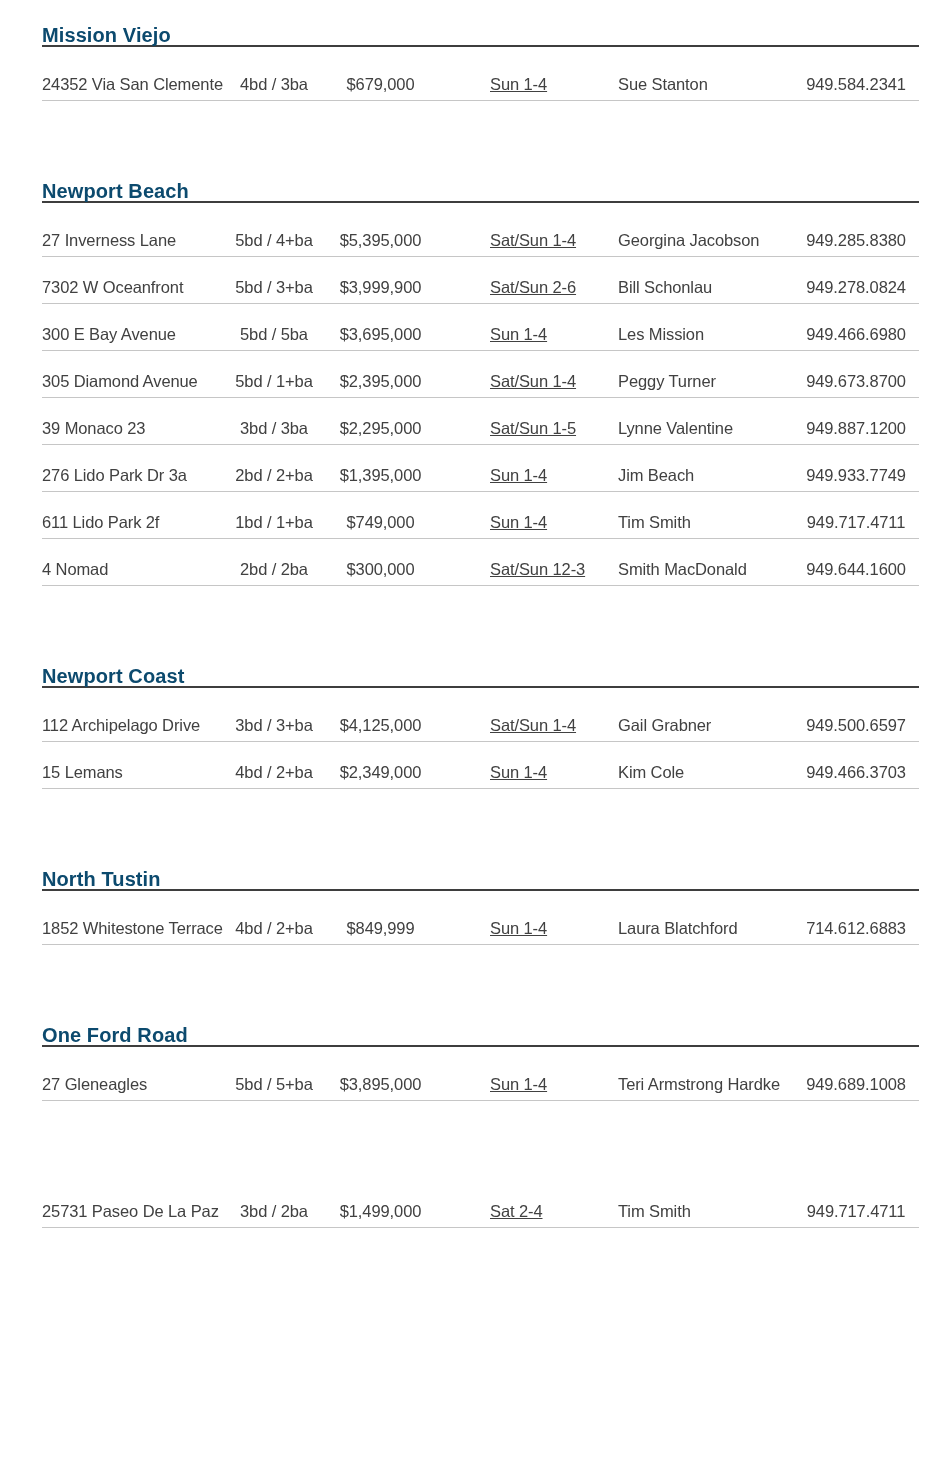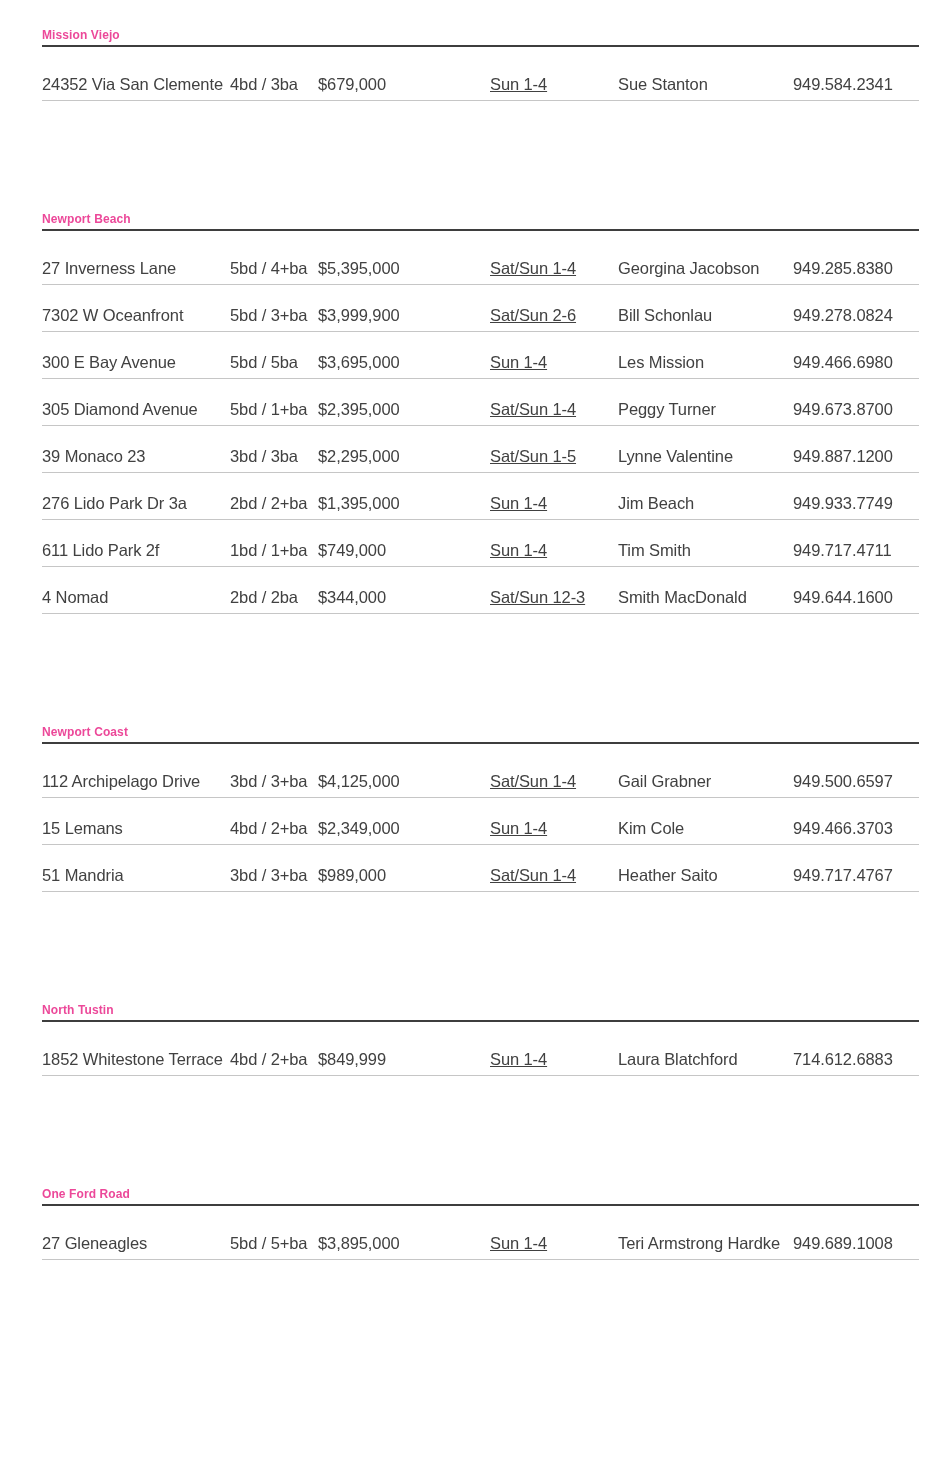"Mission Viejo" .section h2 { color: #ec4899 -> #0c4a6e; font-size: 12px -> 20px }
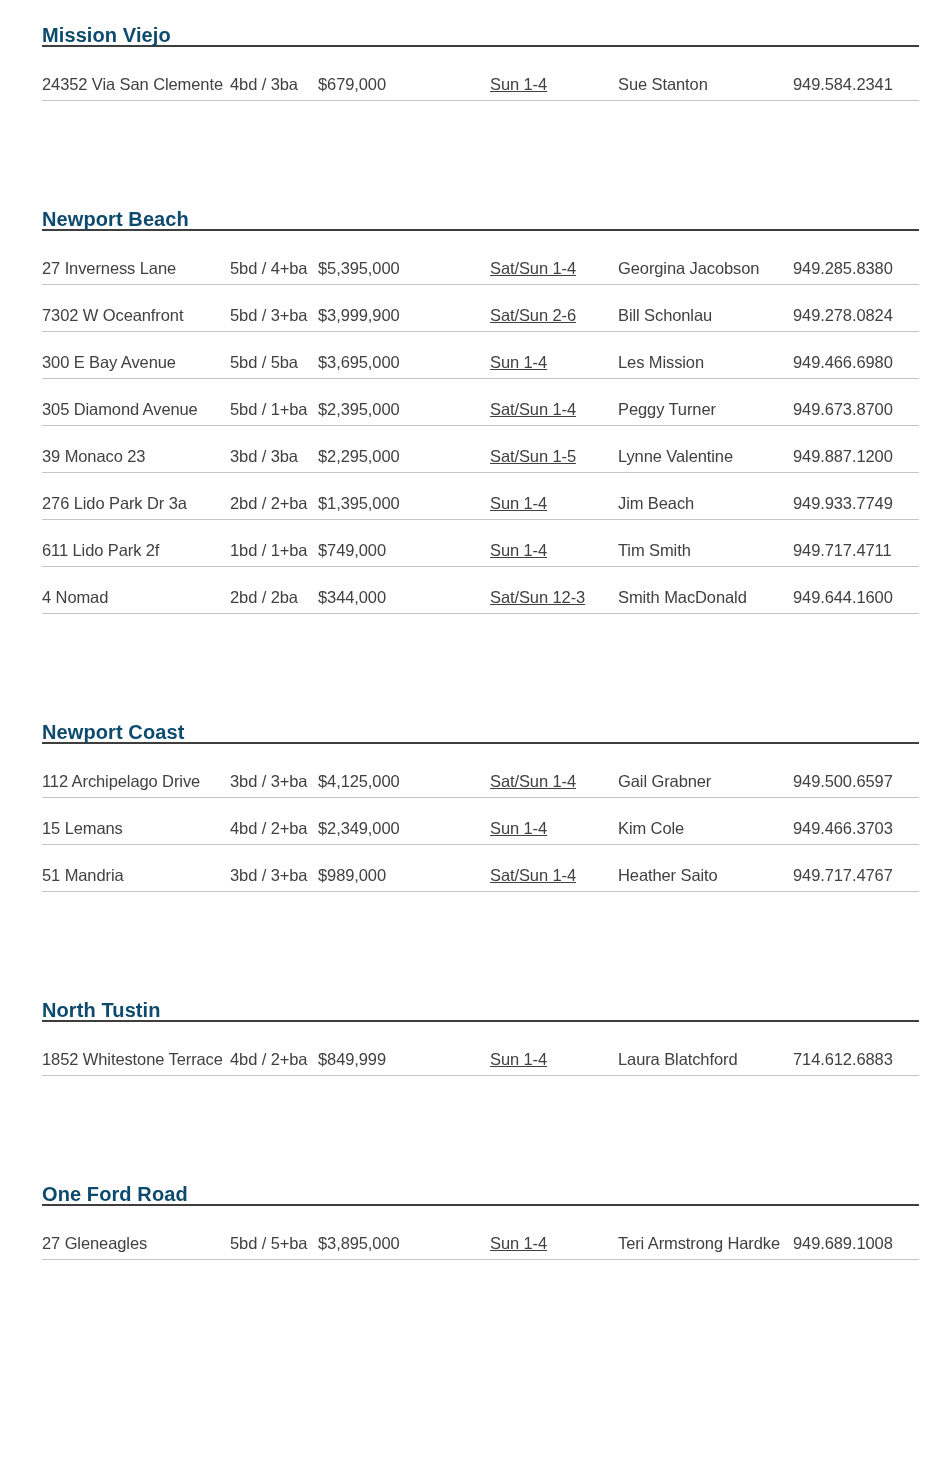"4bd / 3ba" td.bdba, td.price, td.phone { text-align: left -> center }
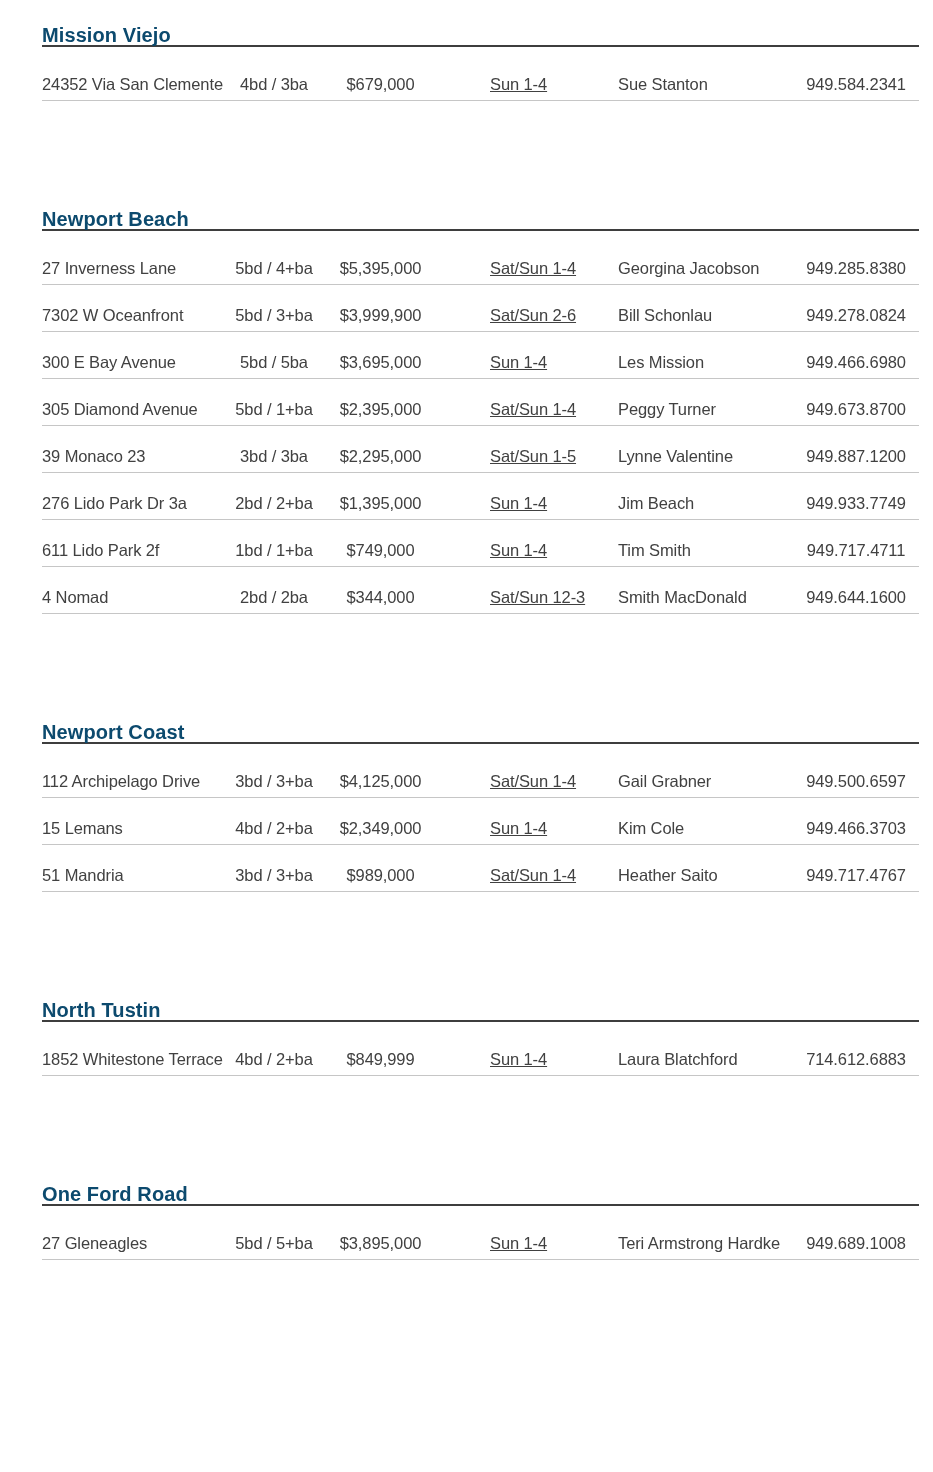"Newport Beach" .section + .section { margin-top: 108px -> 80px }
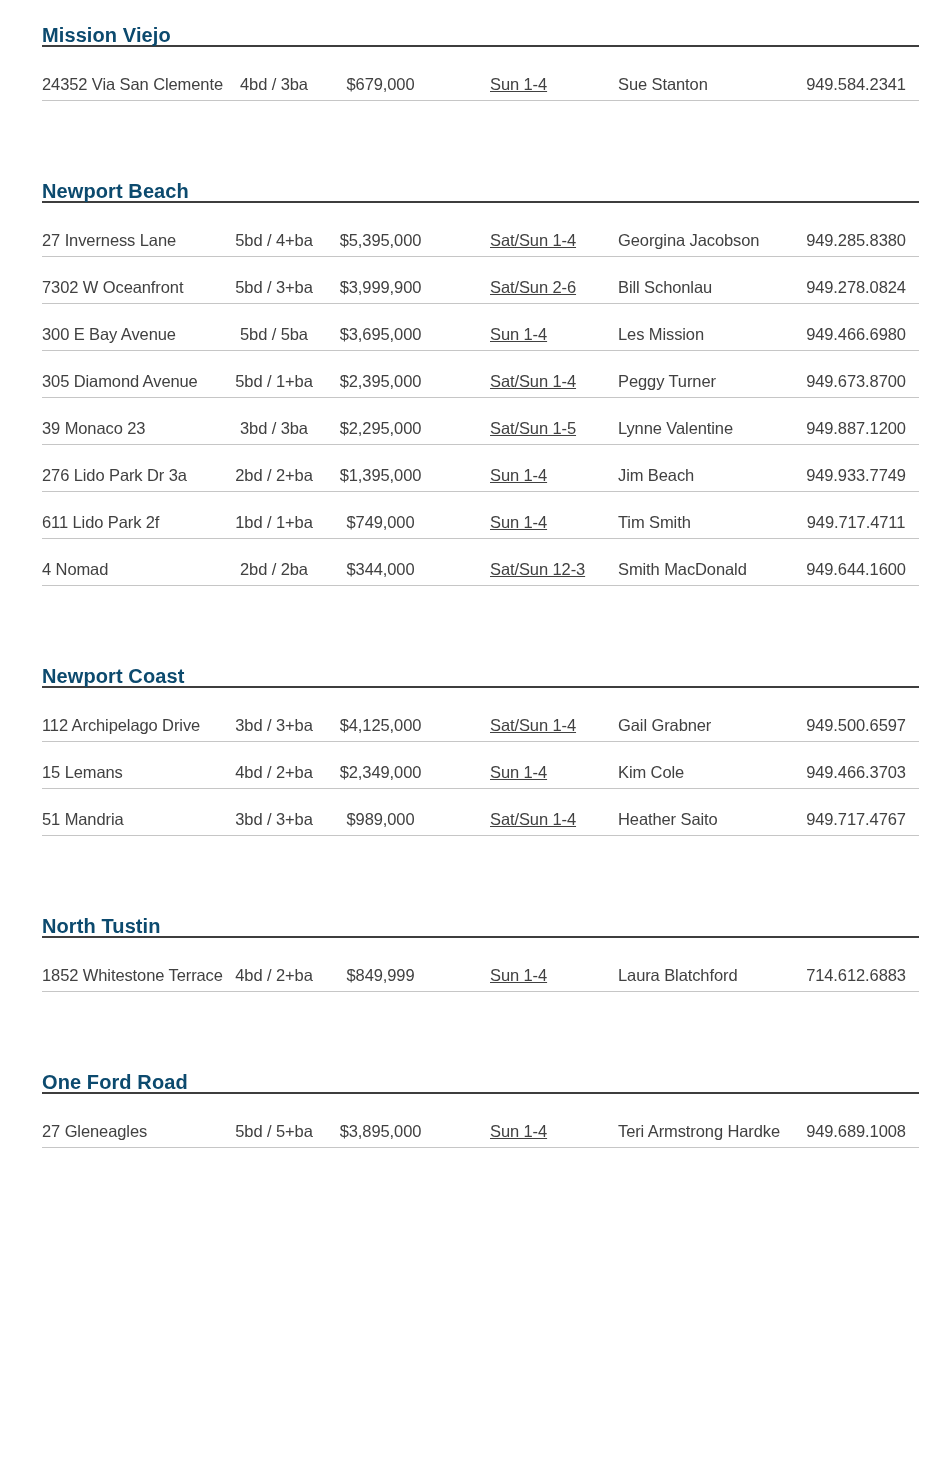"$344,000" td.price { text: $344,000 -> $300,000 }
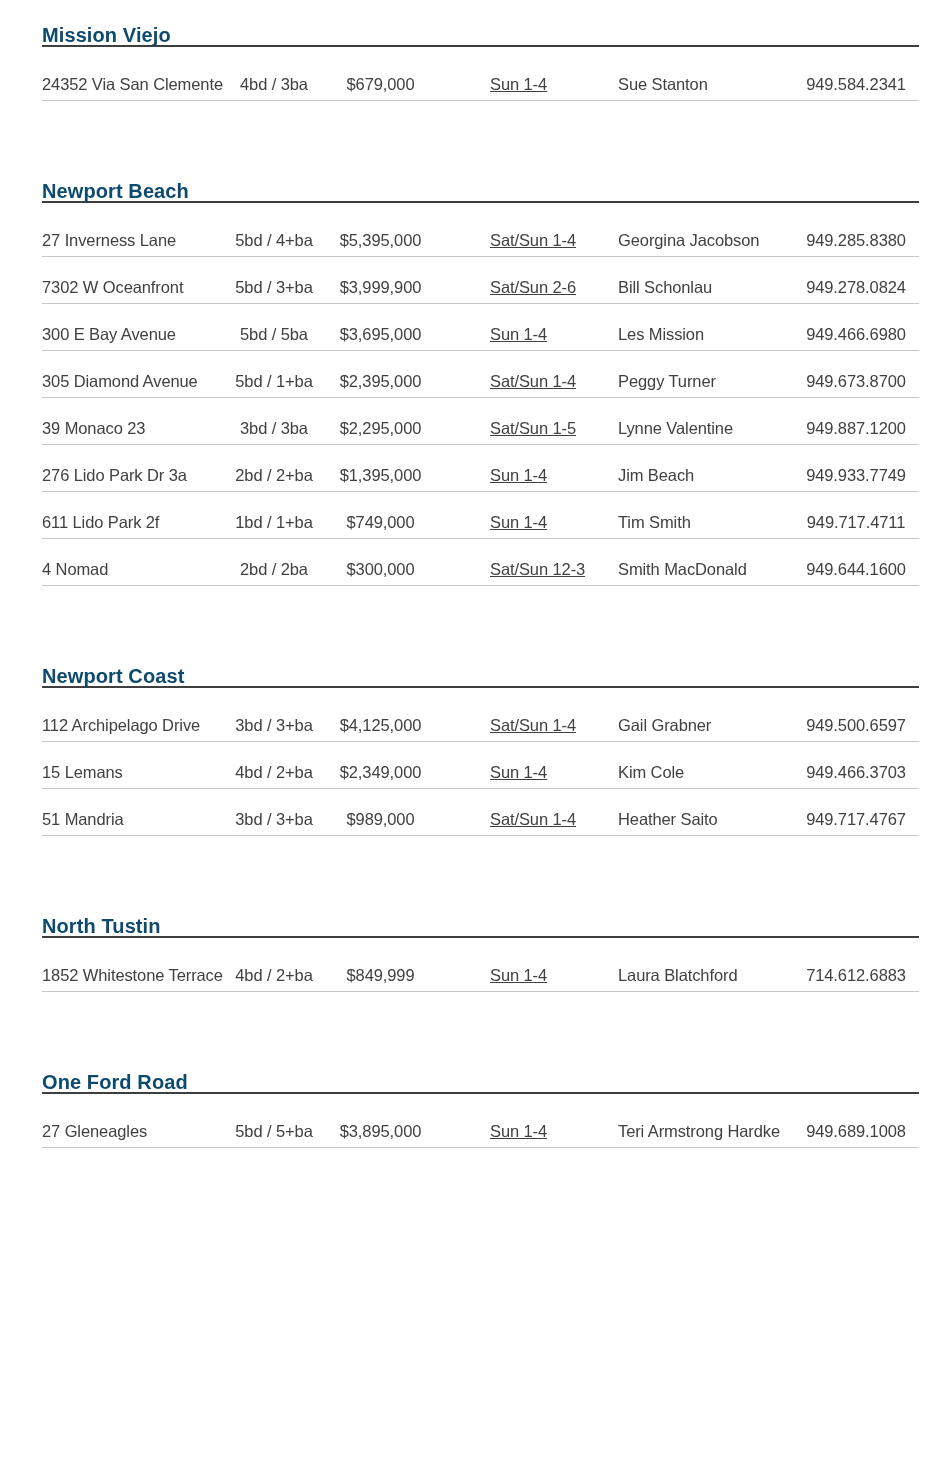"51 Mandria" tr { html: <tr> <td>51 Mandria</td> <td>3bd / 3+ba</td> <td>$989,000</td> <td>Sat/Sun 1-4</td> <td>Heather Saito</td> <td>949.717.4767</td> </tr> -> none }
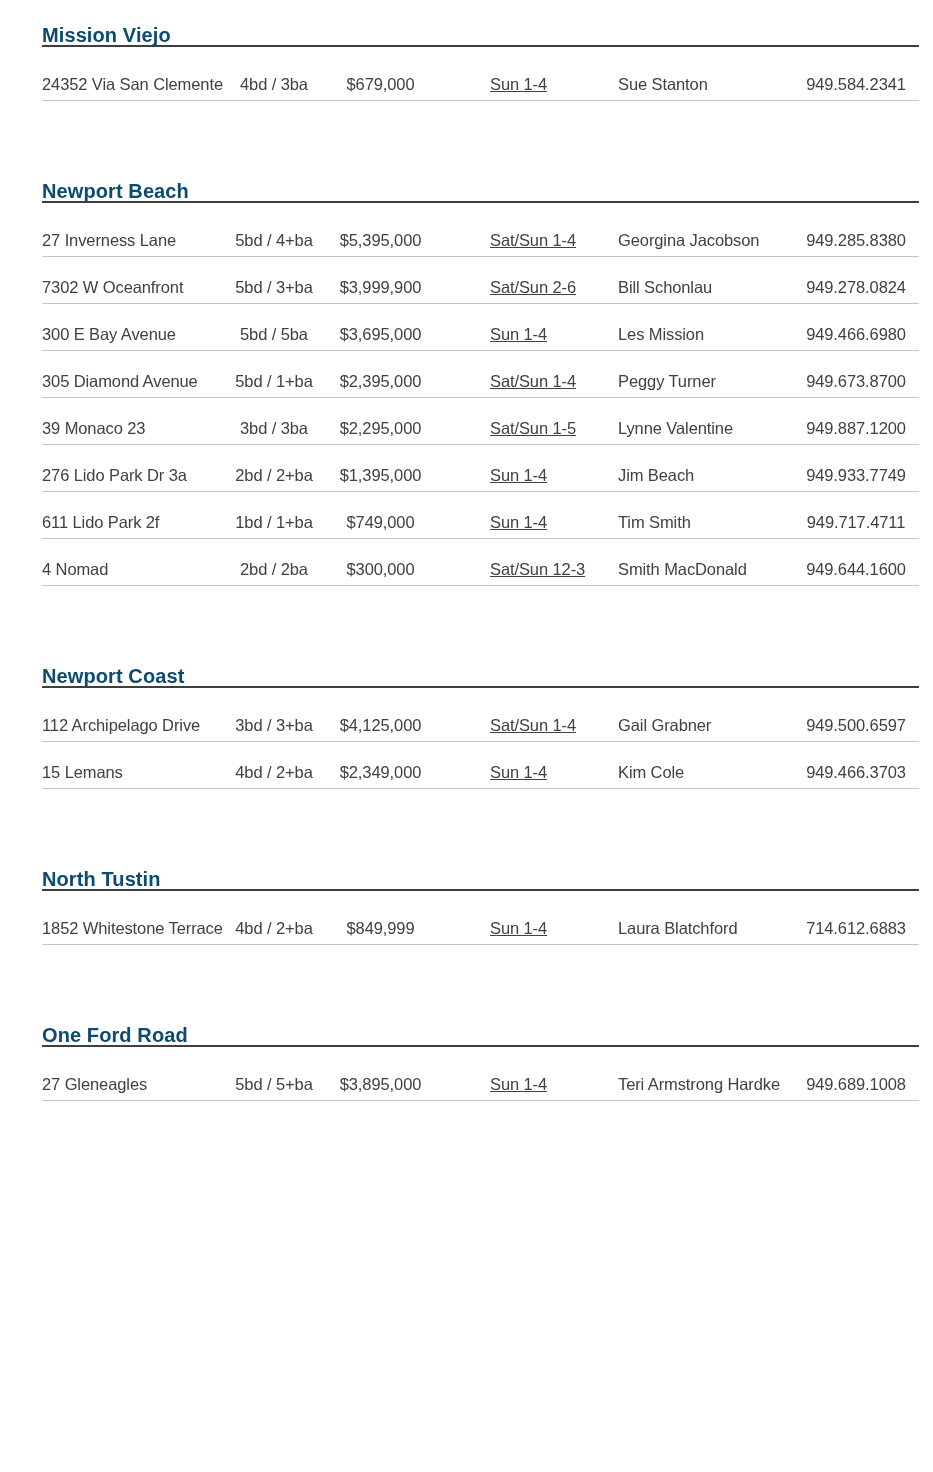"25731 Paseo De La Paz" table.listings { html: none -> <table> <colgroup> <col> <col> <col> <col> <col> <col> </colgroup> <tbody> <tr> <td>25731 Paseo De La Paz</td> <td>3bd / 2ba</td> <td>$1,499,000</td> <td>Sat 2-4</td> <td>Tim Smith</td> <td>949.717.4711</td> </tr> </tbody> </table> }
